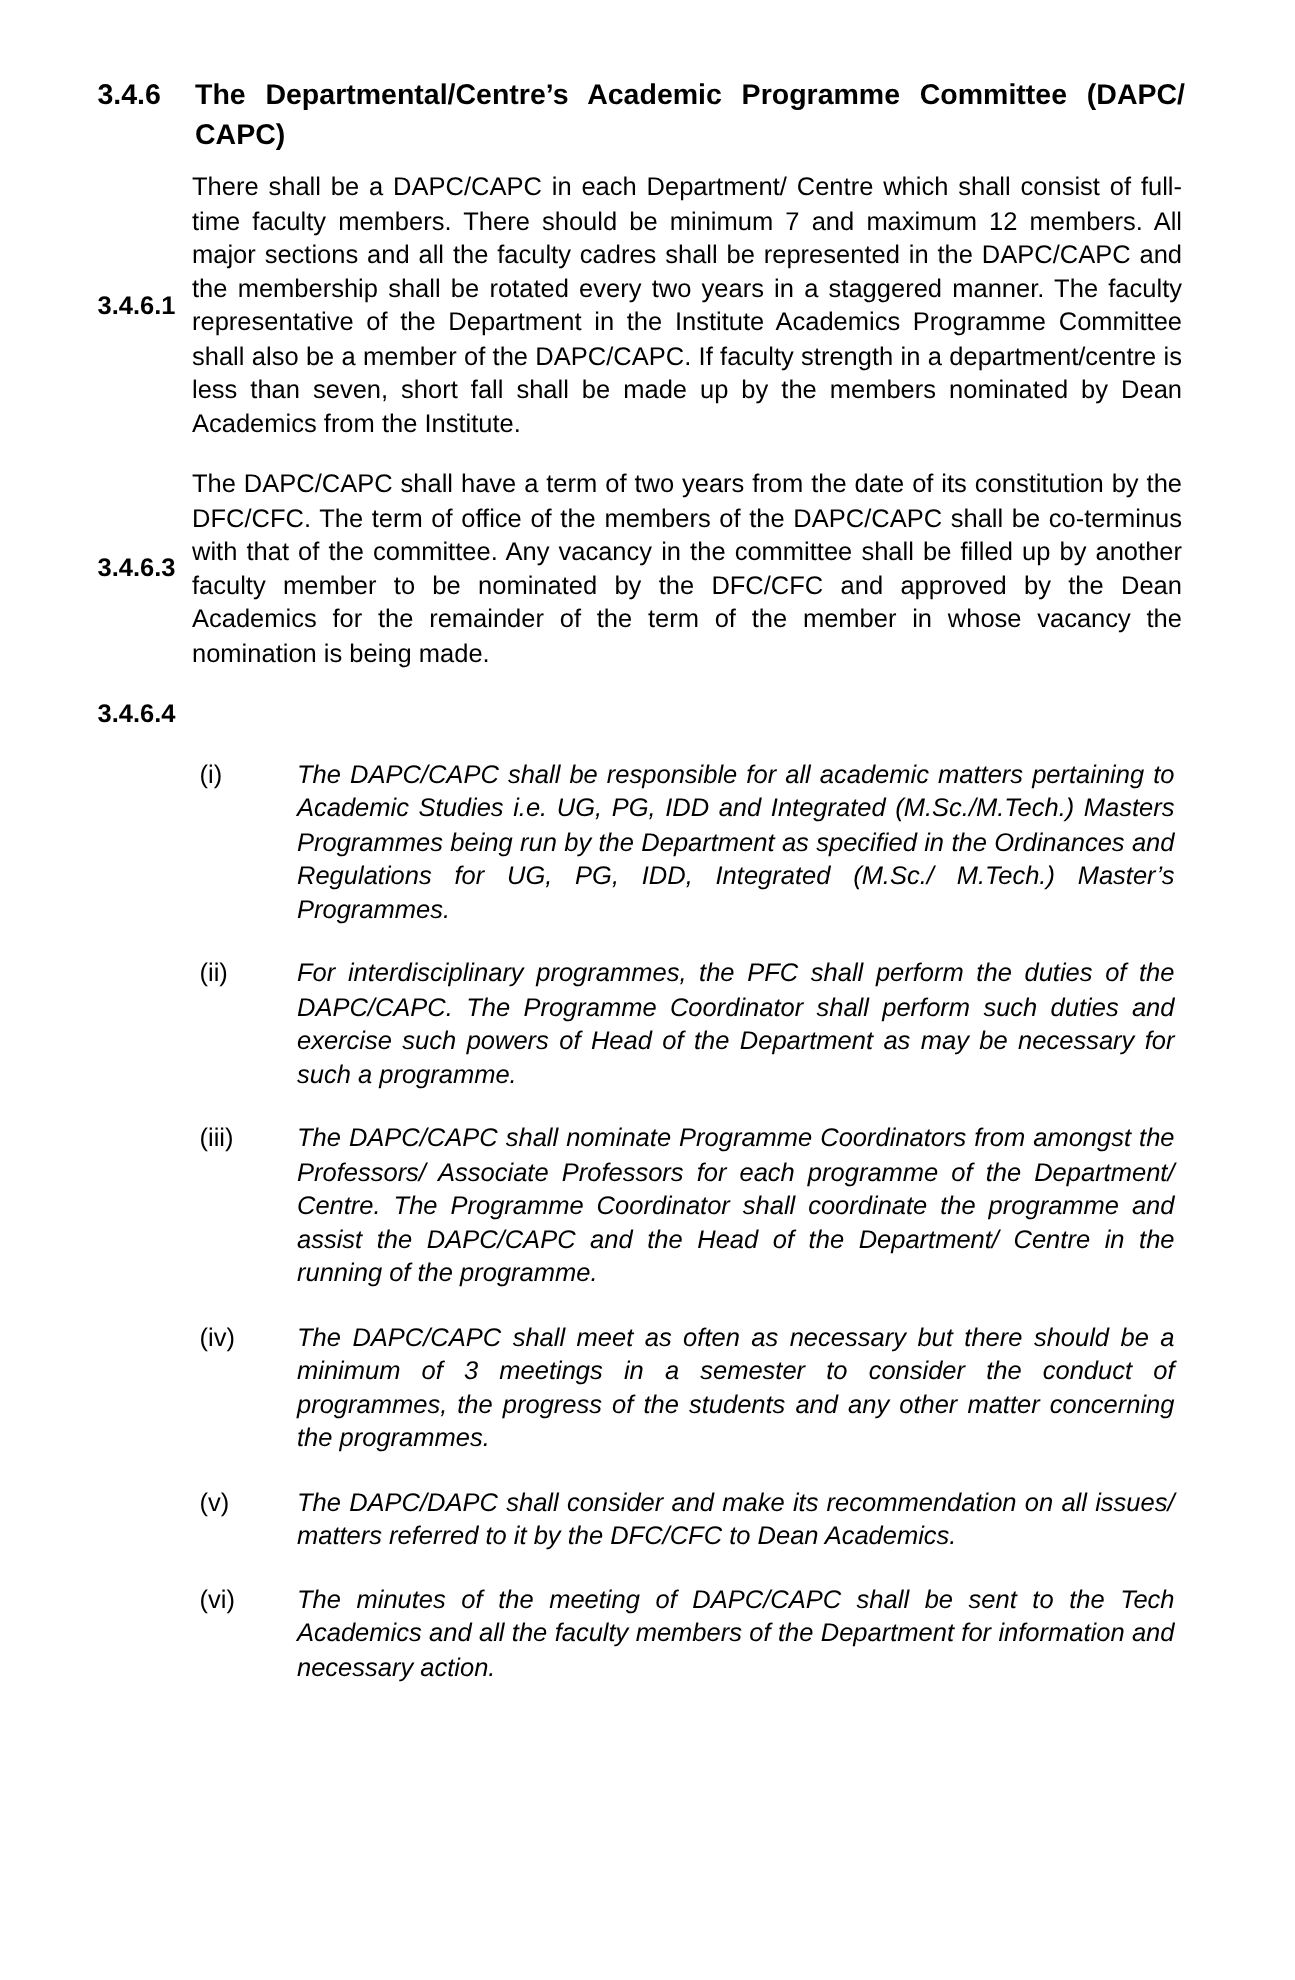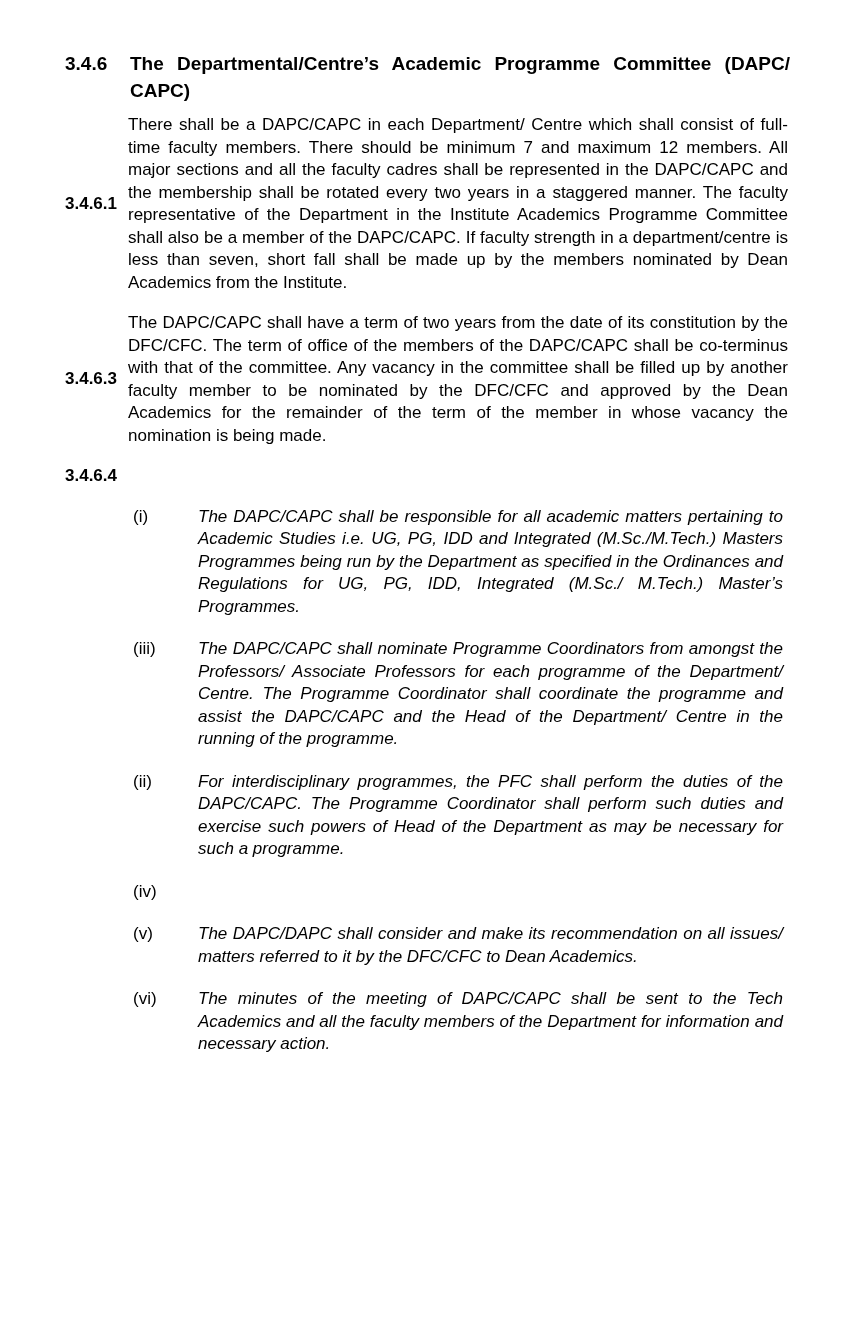"(iii)" div.duty { order: before "(ii)" -> after "(ii)" }
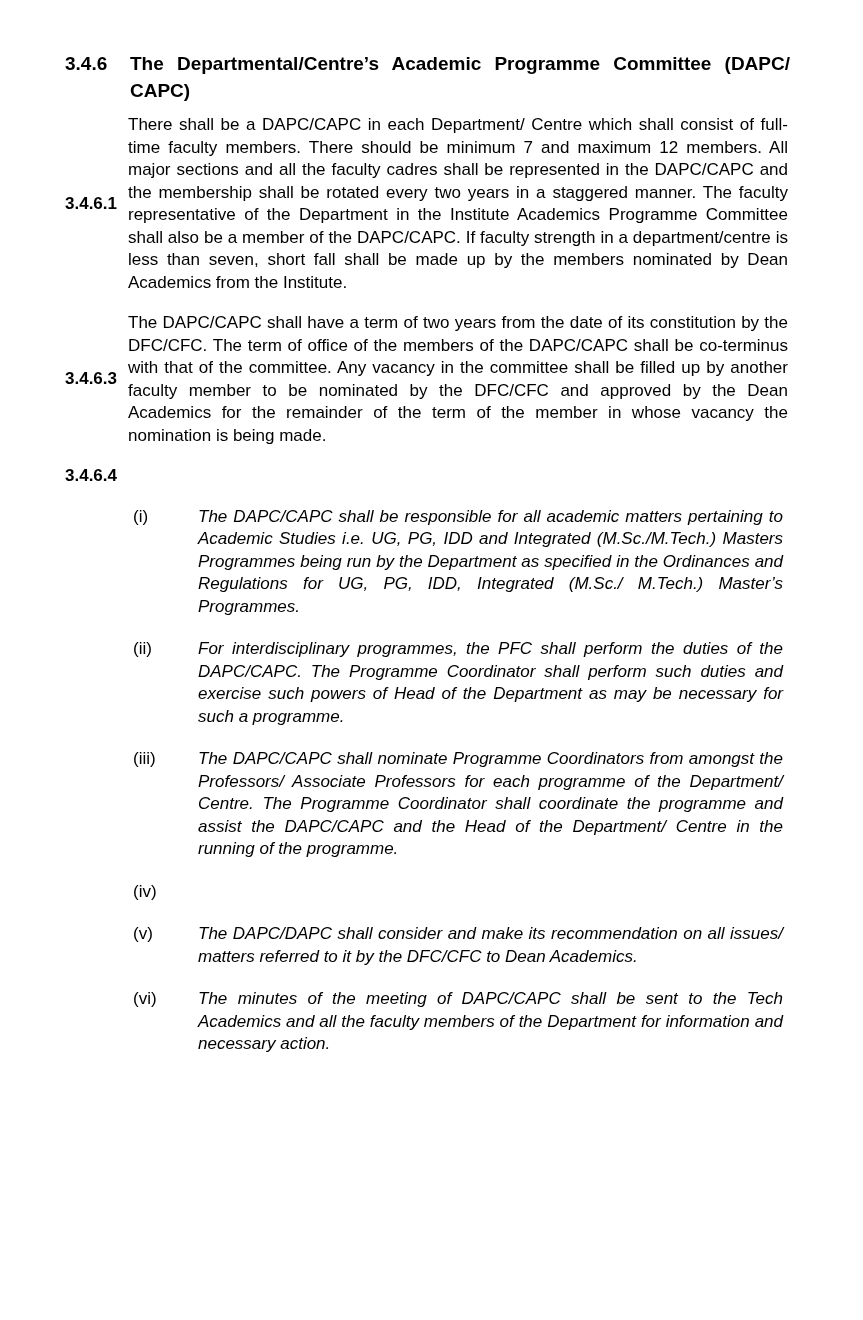"The DAPC/CAPC shall meet as" span.duty-text { html: none -> <span>The DAPC/CAPC shall meet as often as necessary but there should be a minimum of 3 meetings in a semester to consider the conduct of programmes, the progress of the students and any other matter concerning the programmes.</span> }
